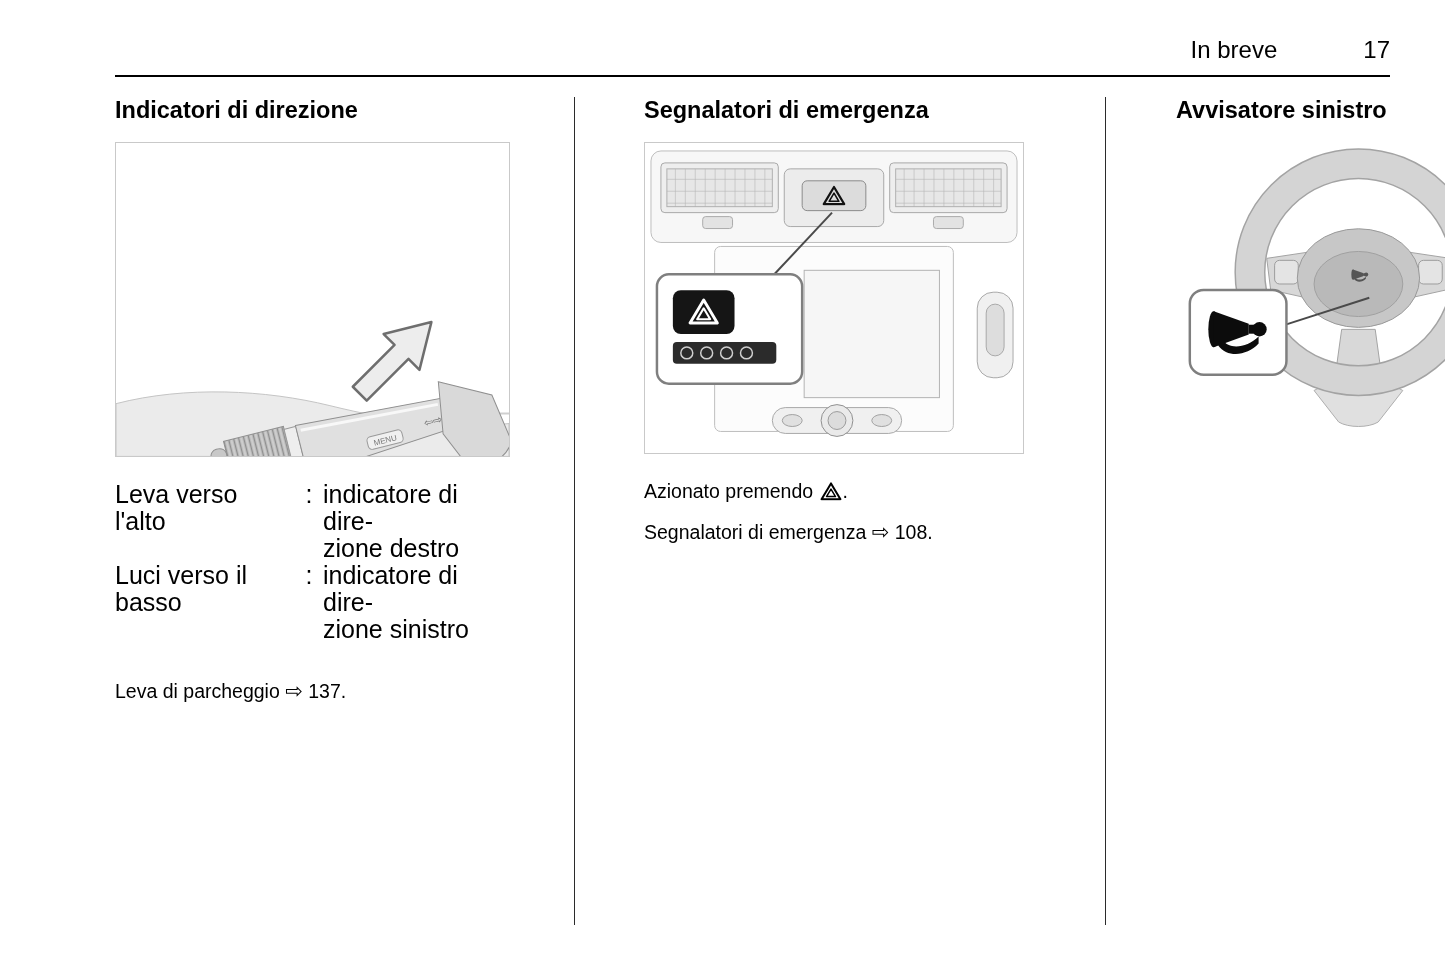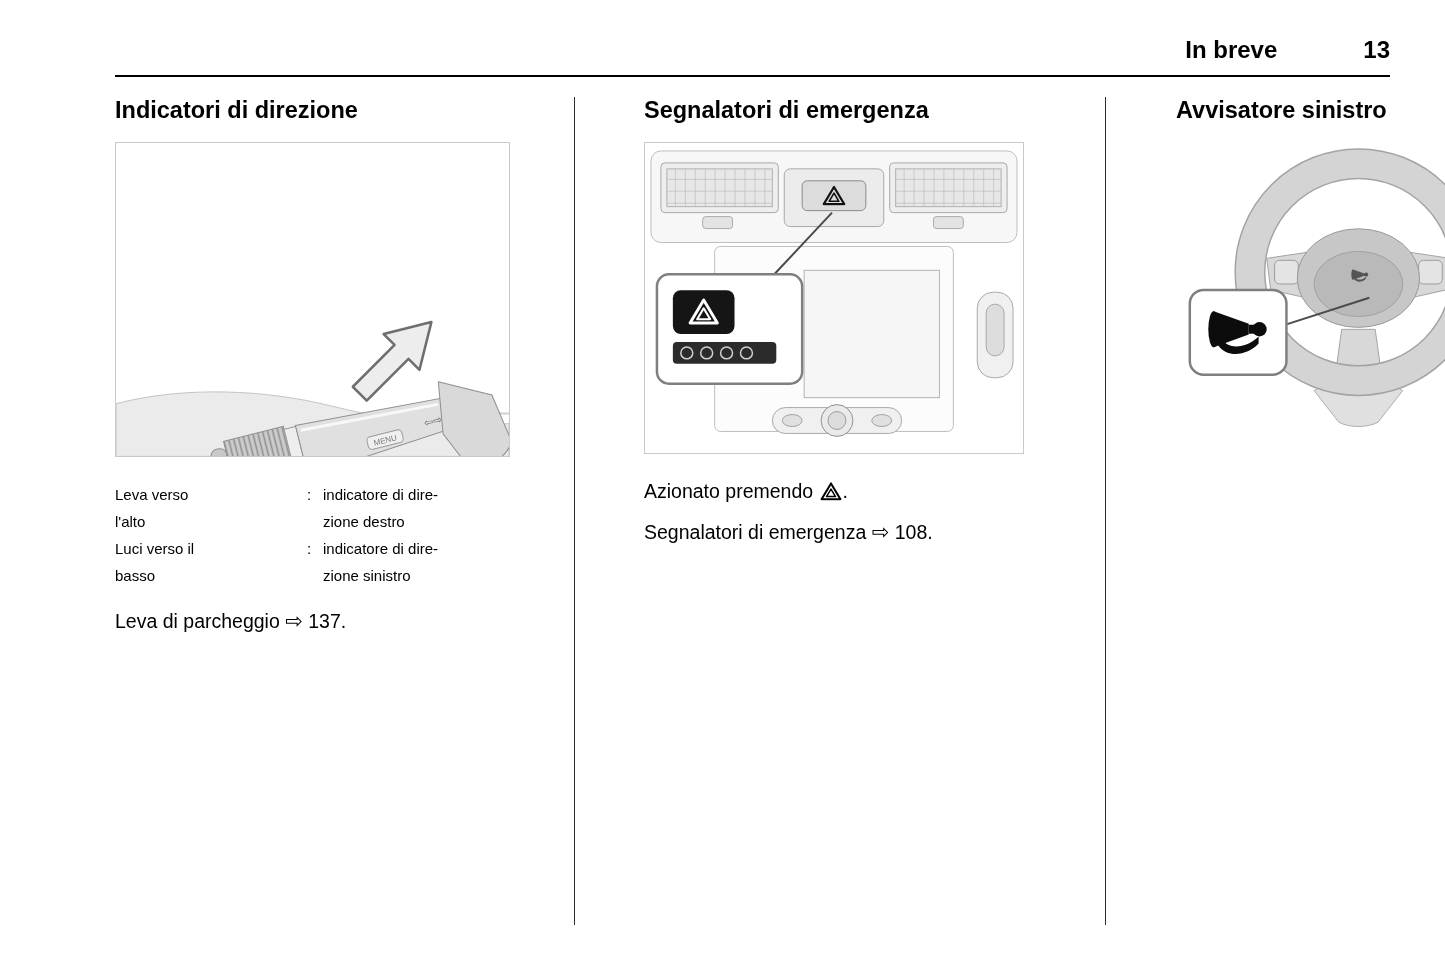"In breve" .page-header { font-weight: 700 -> 400 }
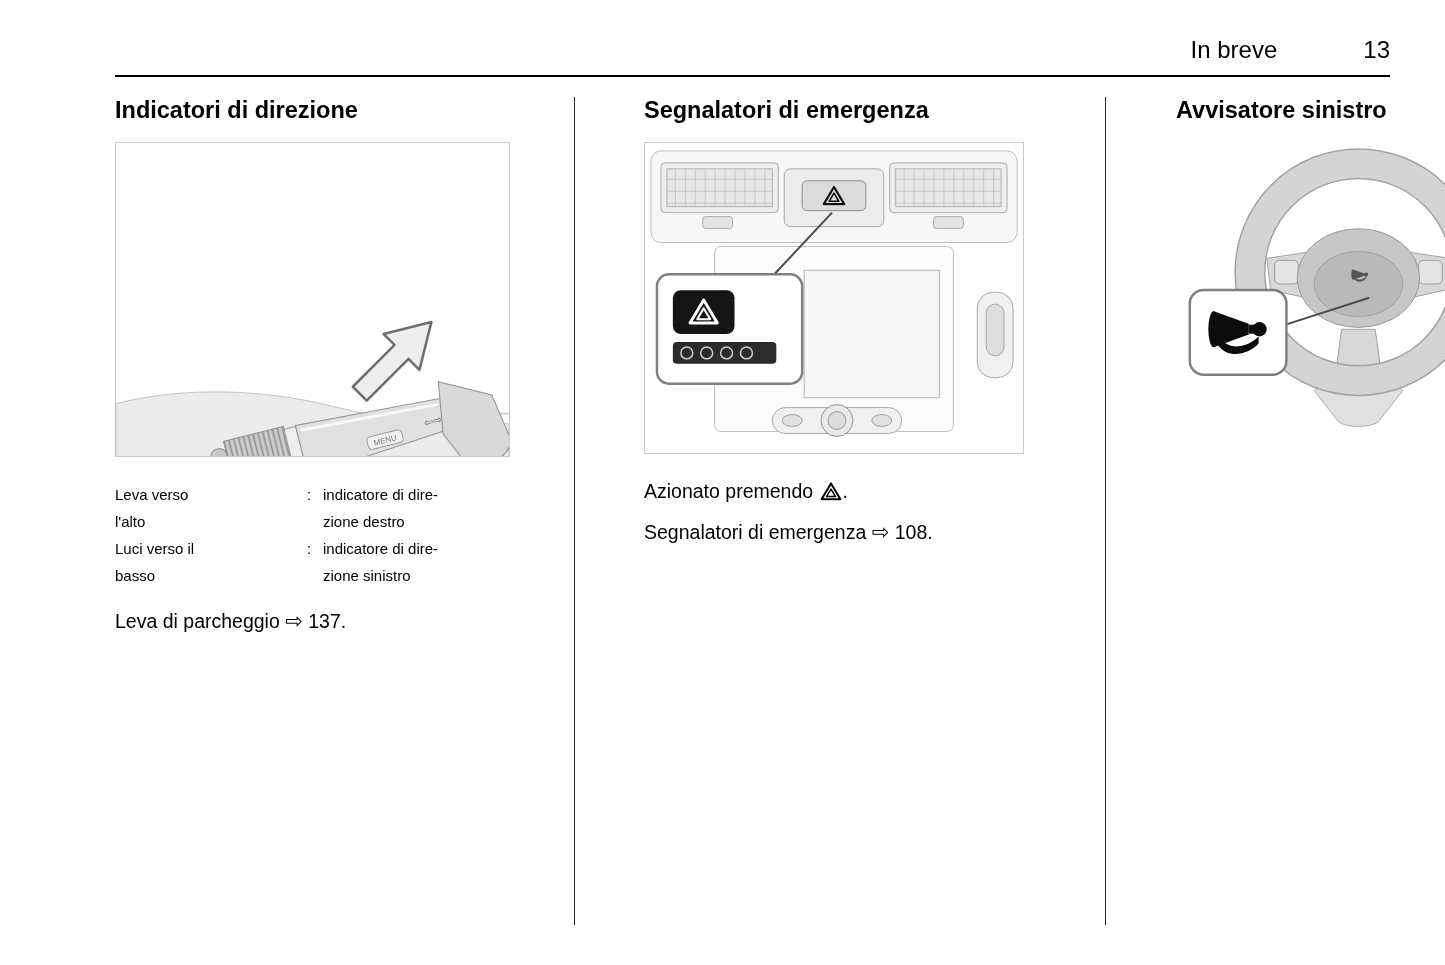"13" span { text: 13 -> 17 }
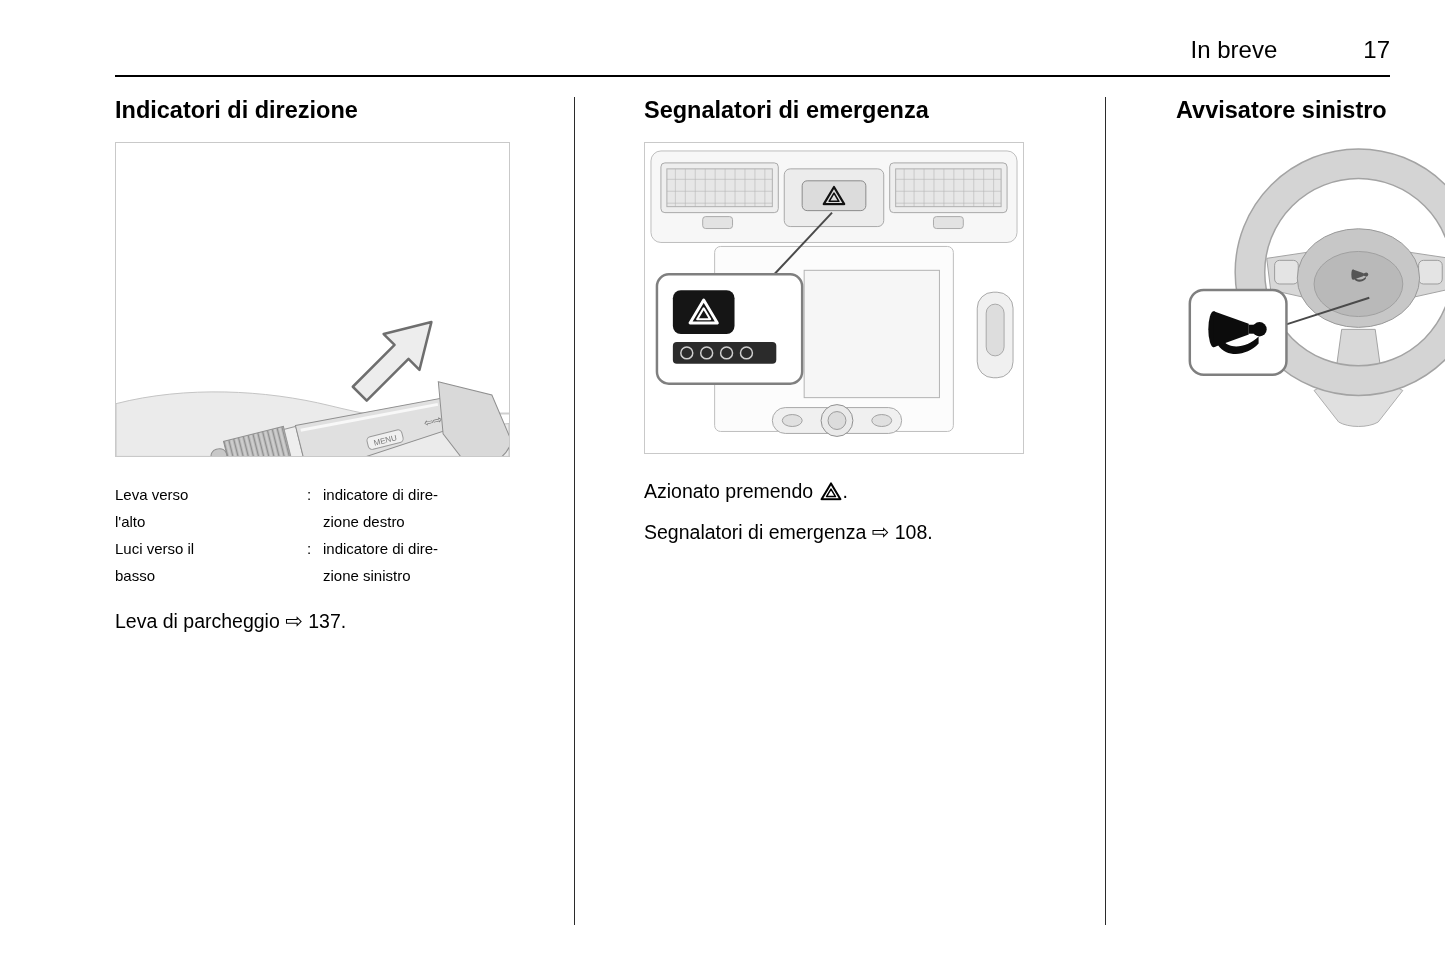"Leva verso" .def-table { font-size: 15px -> 25px; margin-bottom: 18px -> 34px }
